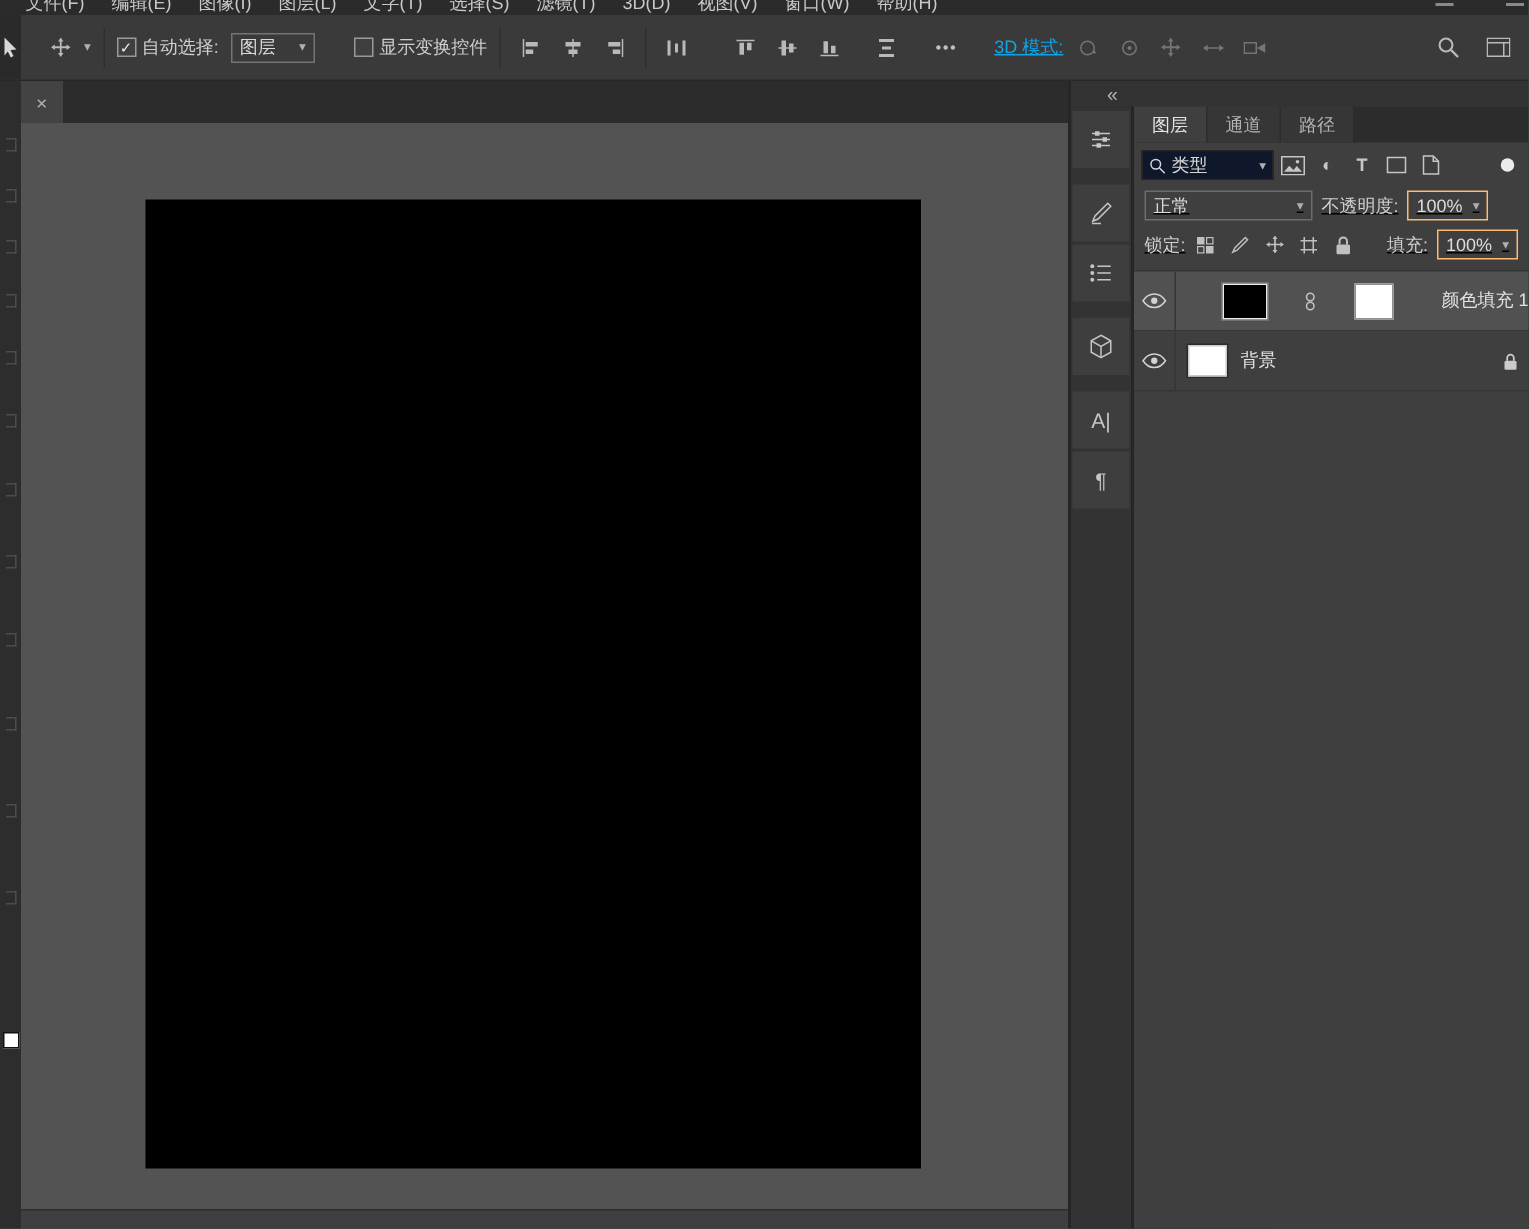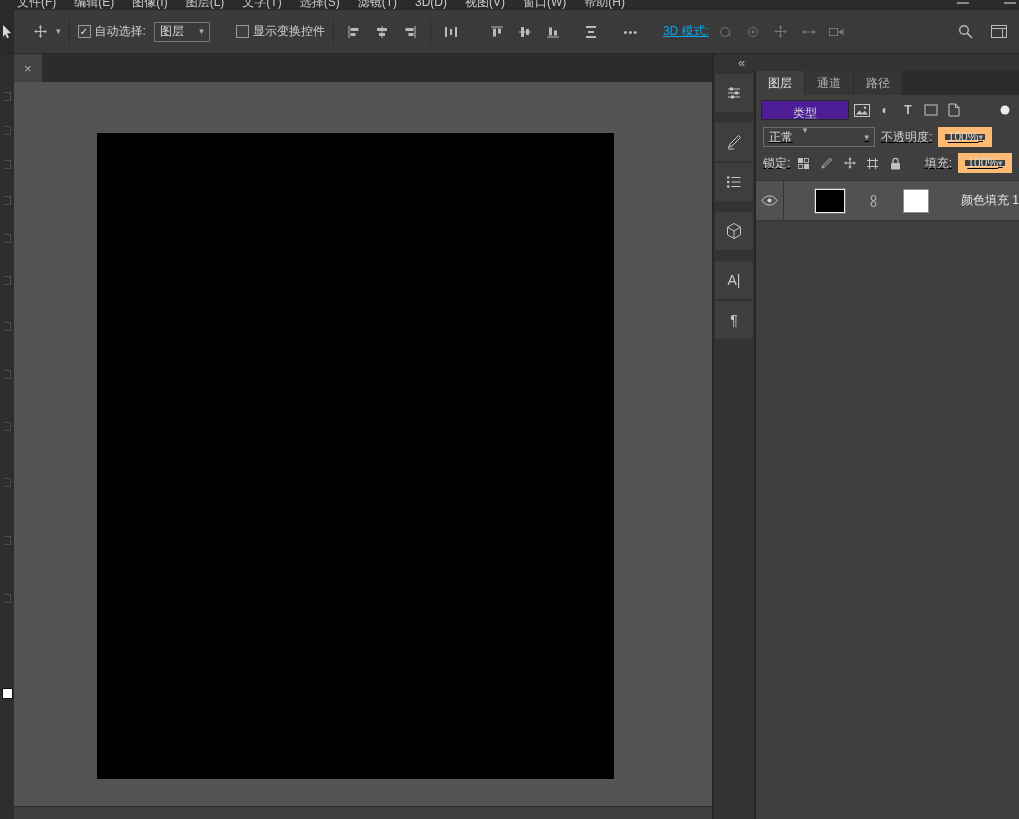"类型" .type-select { background: #4c1d95 -> #0f172a; flex-direction: column -> none }
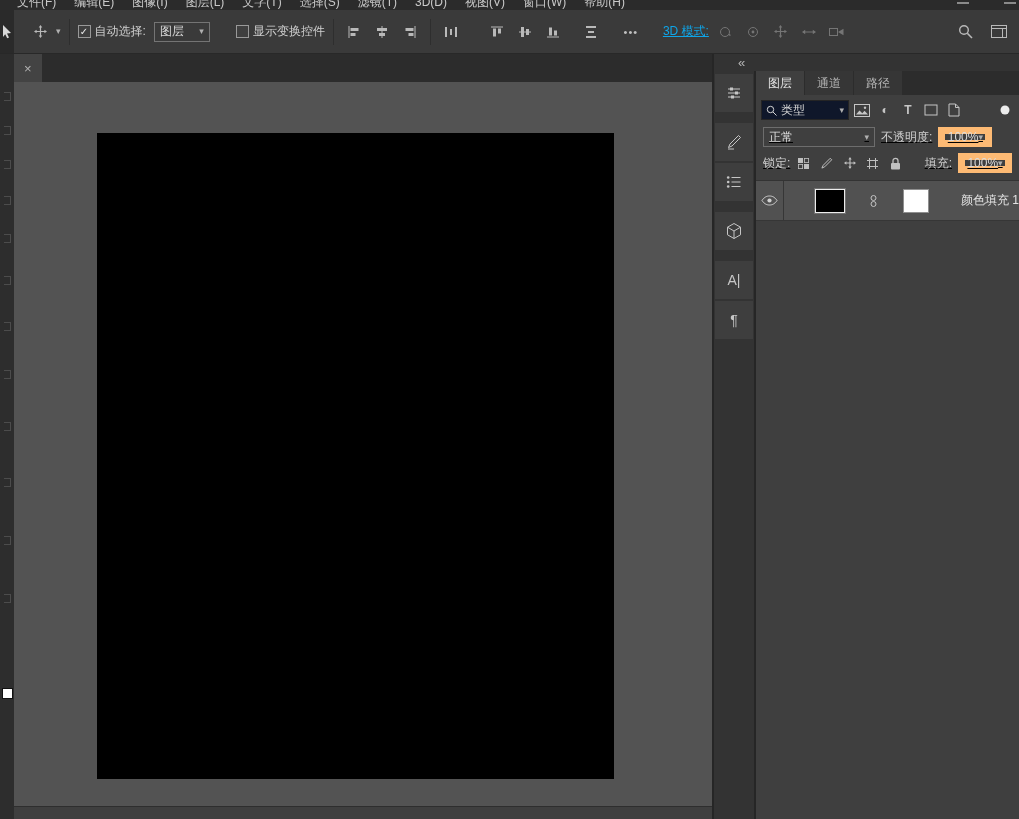"100%" .value-box { border: 7px solid #fdba74 -> 1px solid #fdba74; justify-content: center -> space-between }
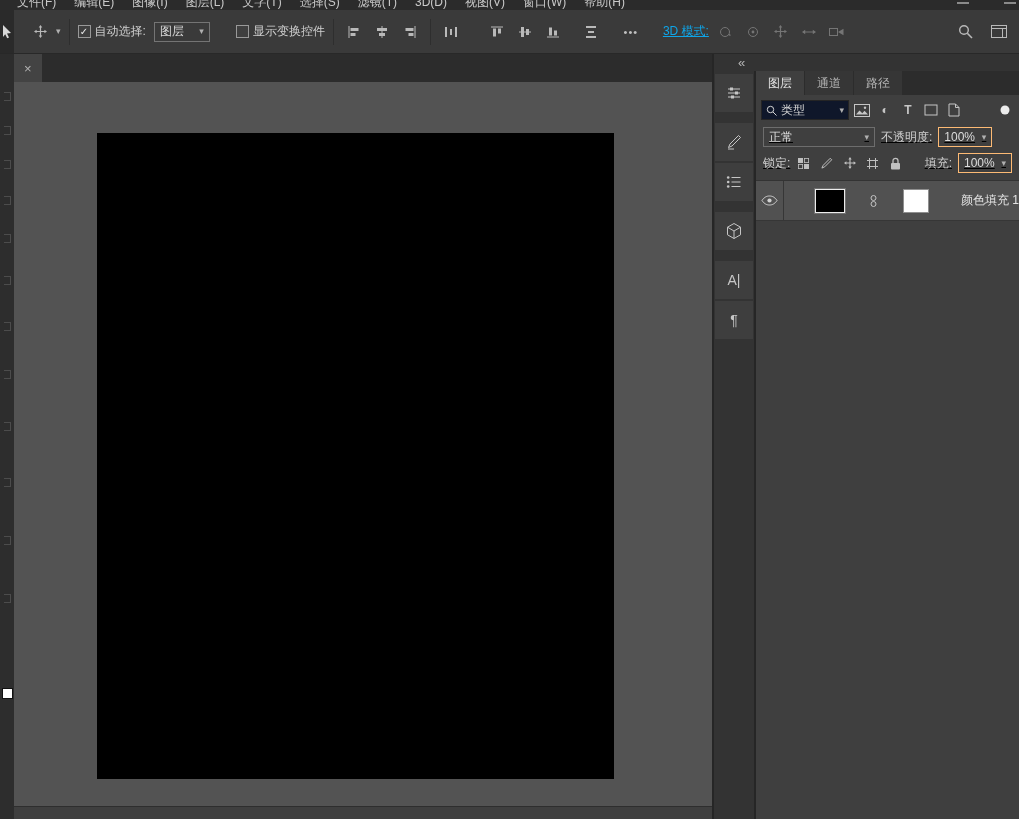"背景" div.layer-row { html: none -> <div> <span> <svg> <path></path> <circle></circle> </svg> </span> <span></span> <span>背景</span> <span> <svg> <rect></rect> <path></path> </svg> </span> </div> }
